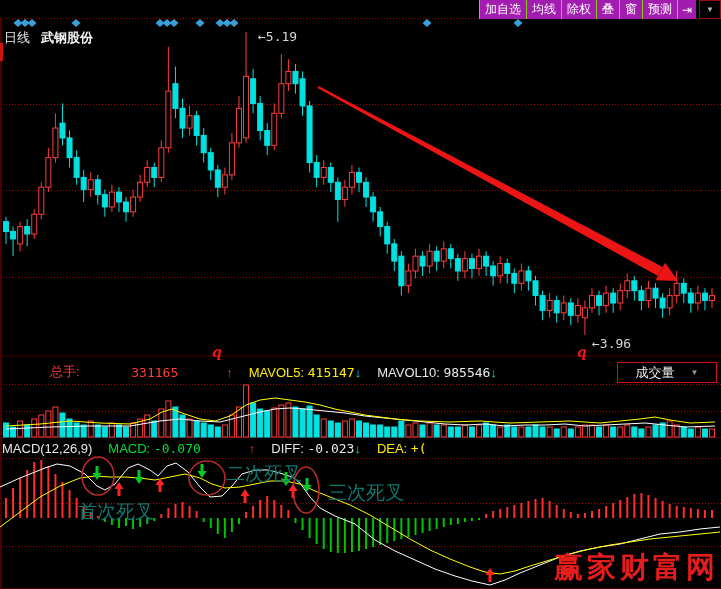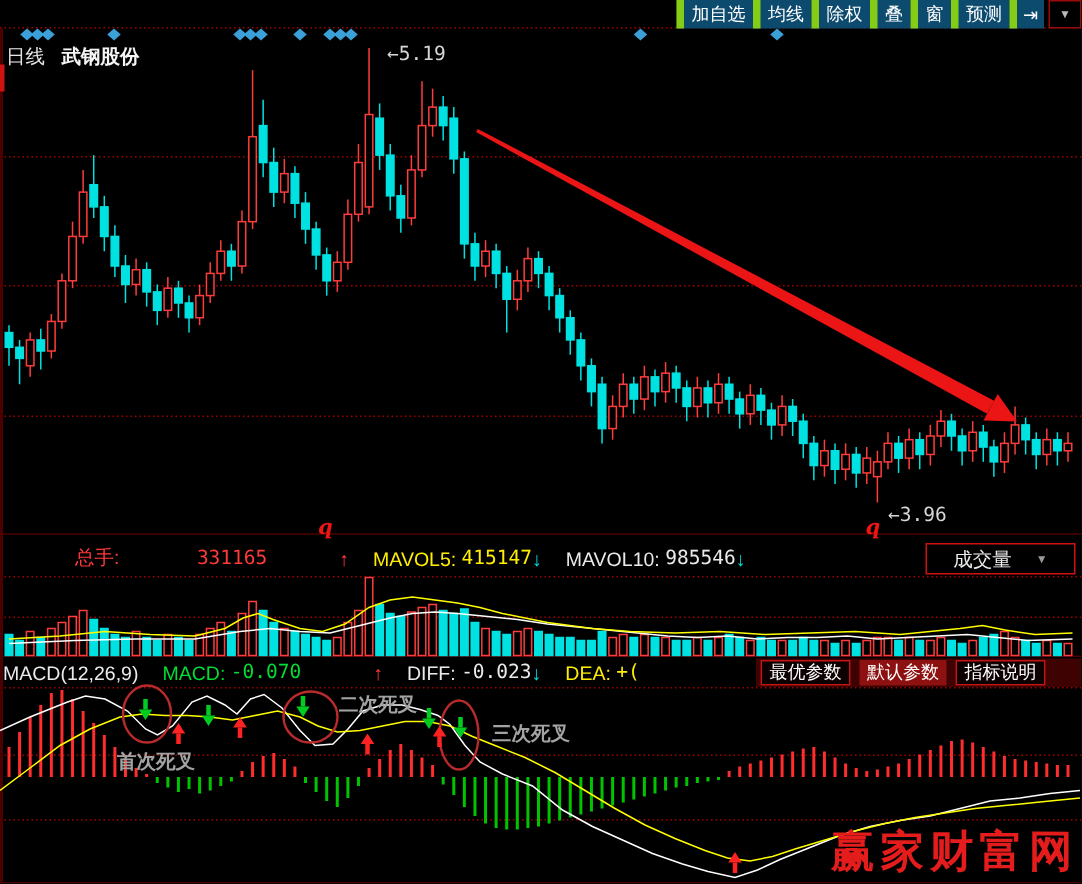"加自选" .hbtn { background: #0c4a6e -> #a21caf; border-left: 5px solid #84cc16 -> 1px solid #84cc16 }
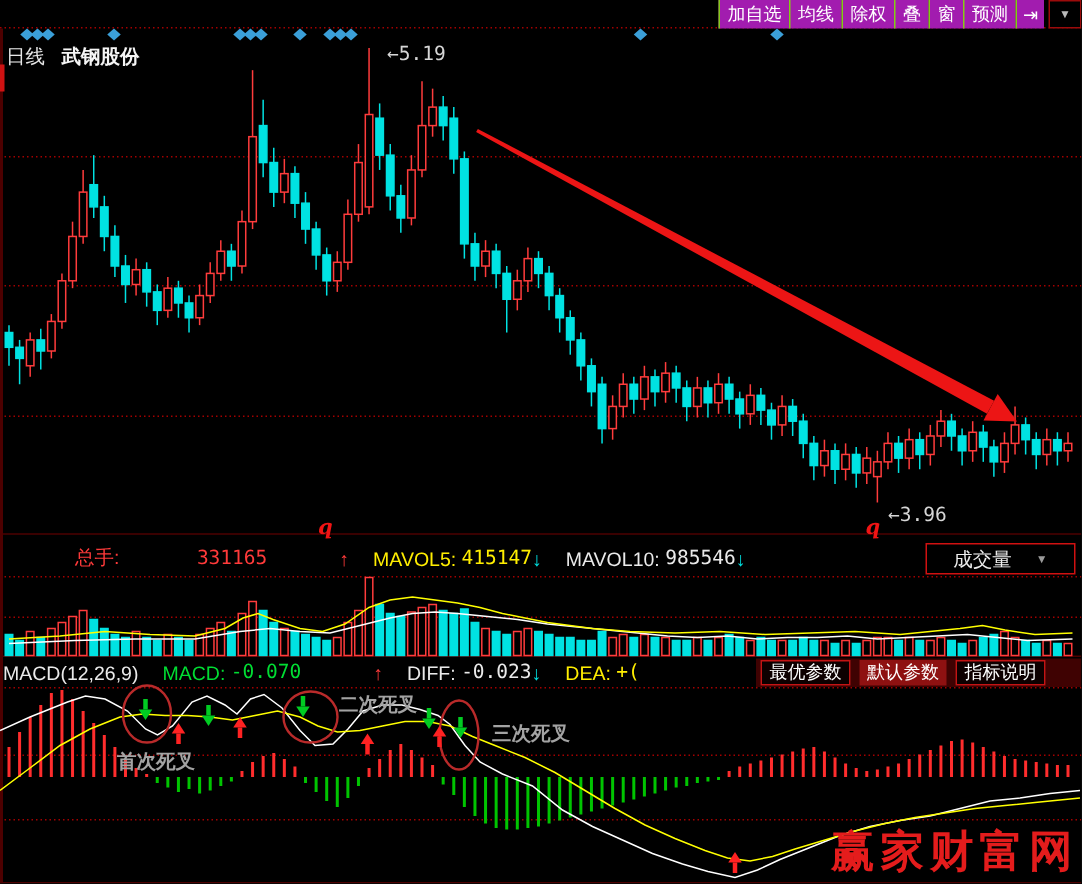"最优参数" div.macd-strip { html: <div> <span>最优参数</span> <span>默认参数</span> <span>指标说明</span> </div> -> none }
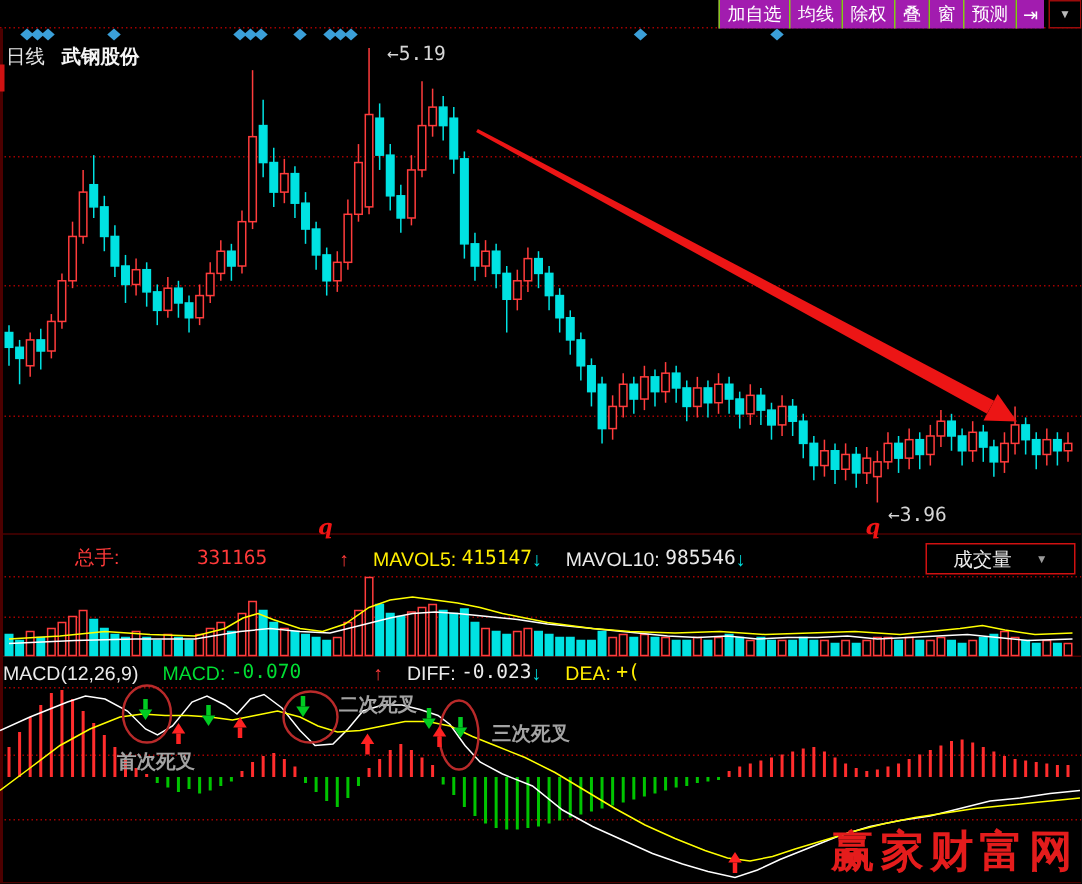"二次死叉" .cross-label { color: #a3a3a3 -> #0f766e; font-size: 13px -> 19px; font-weight: bold -> normal }
